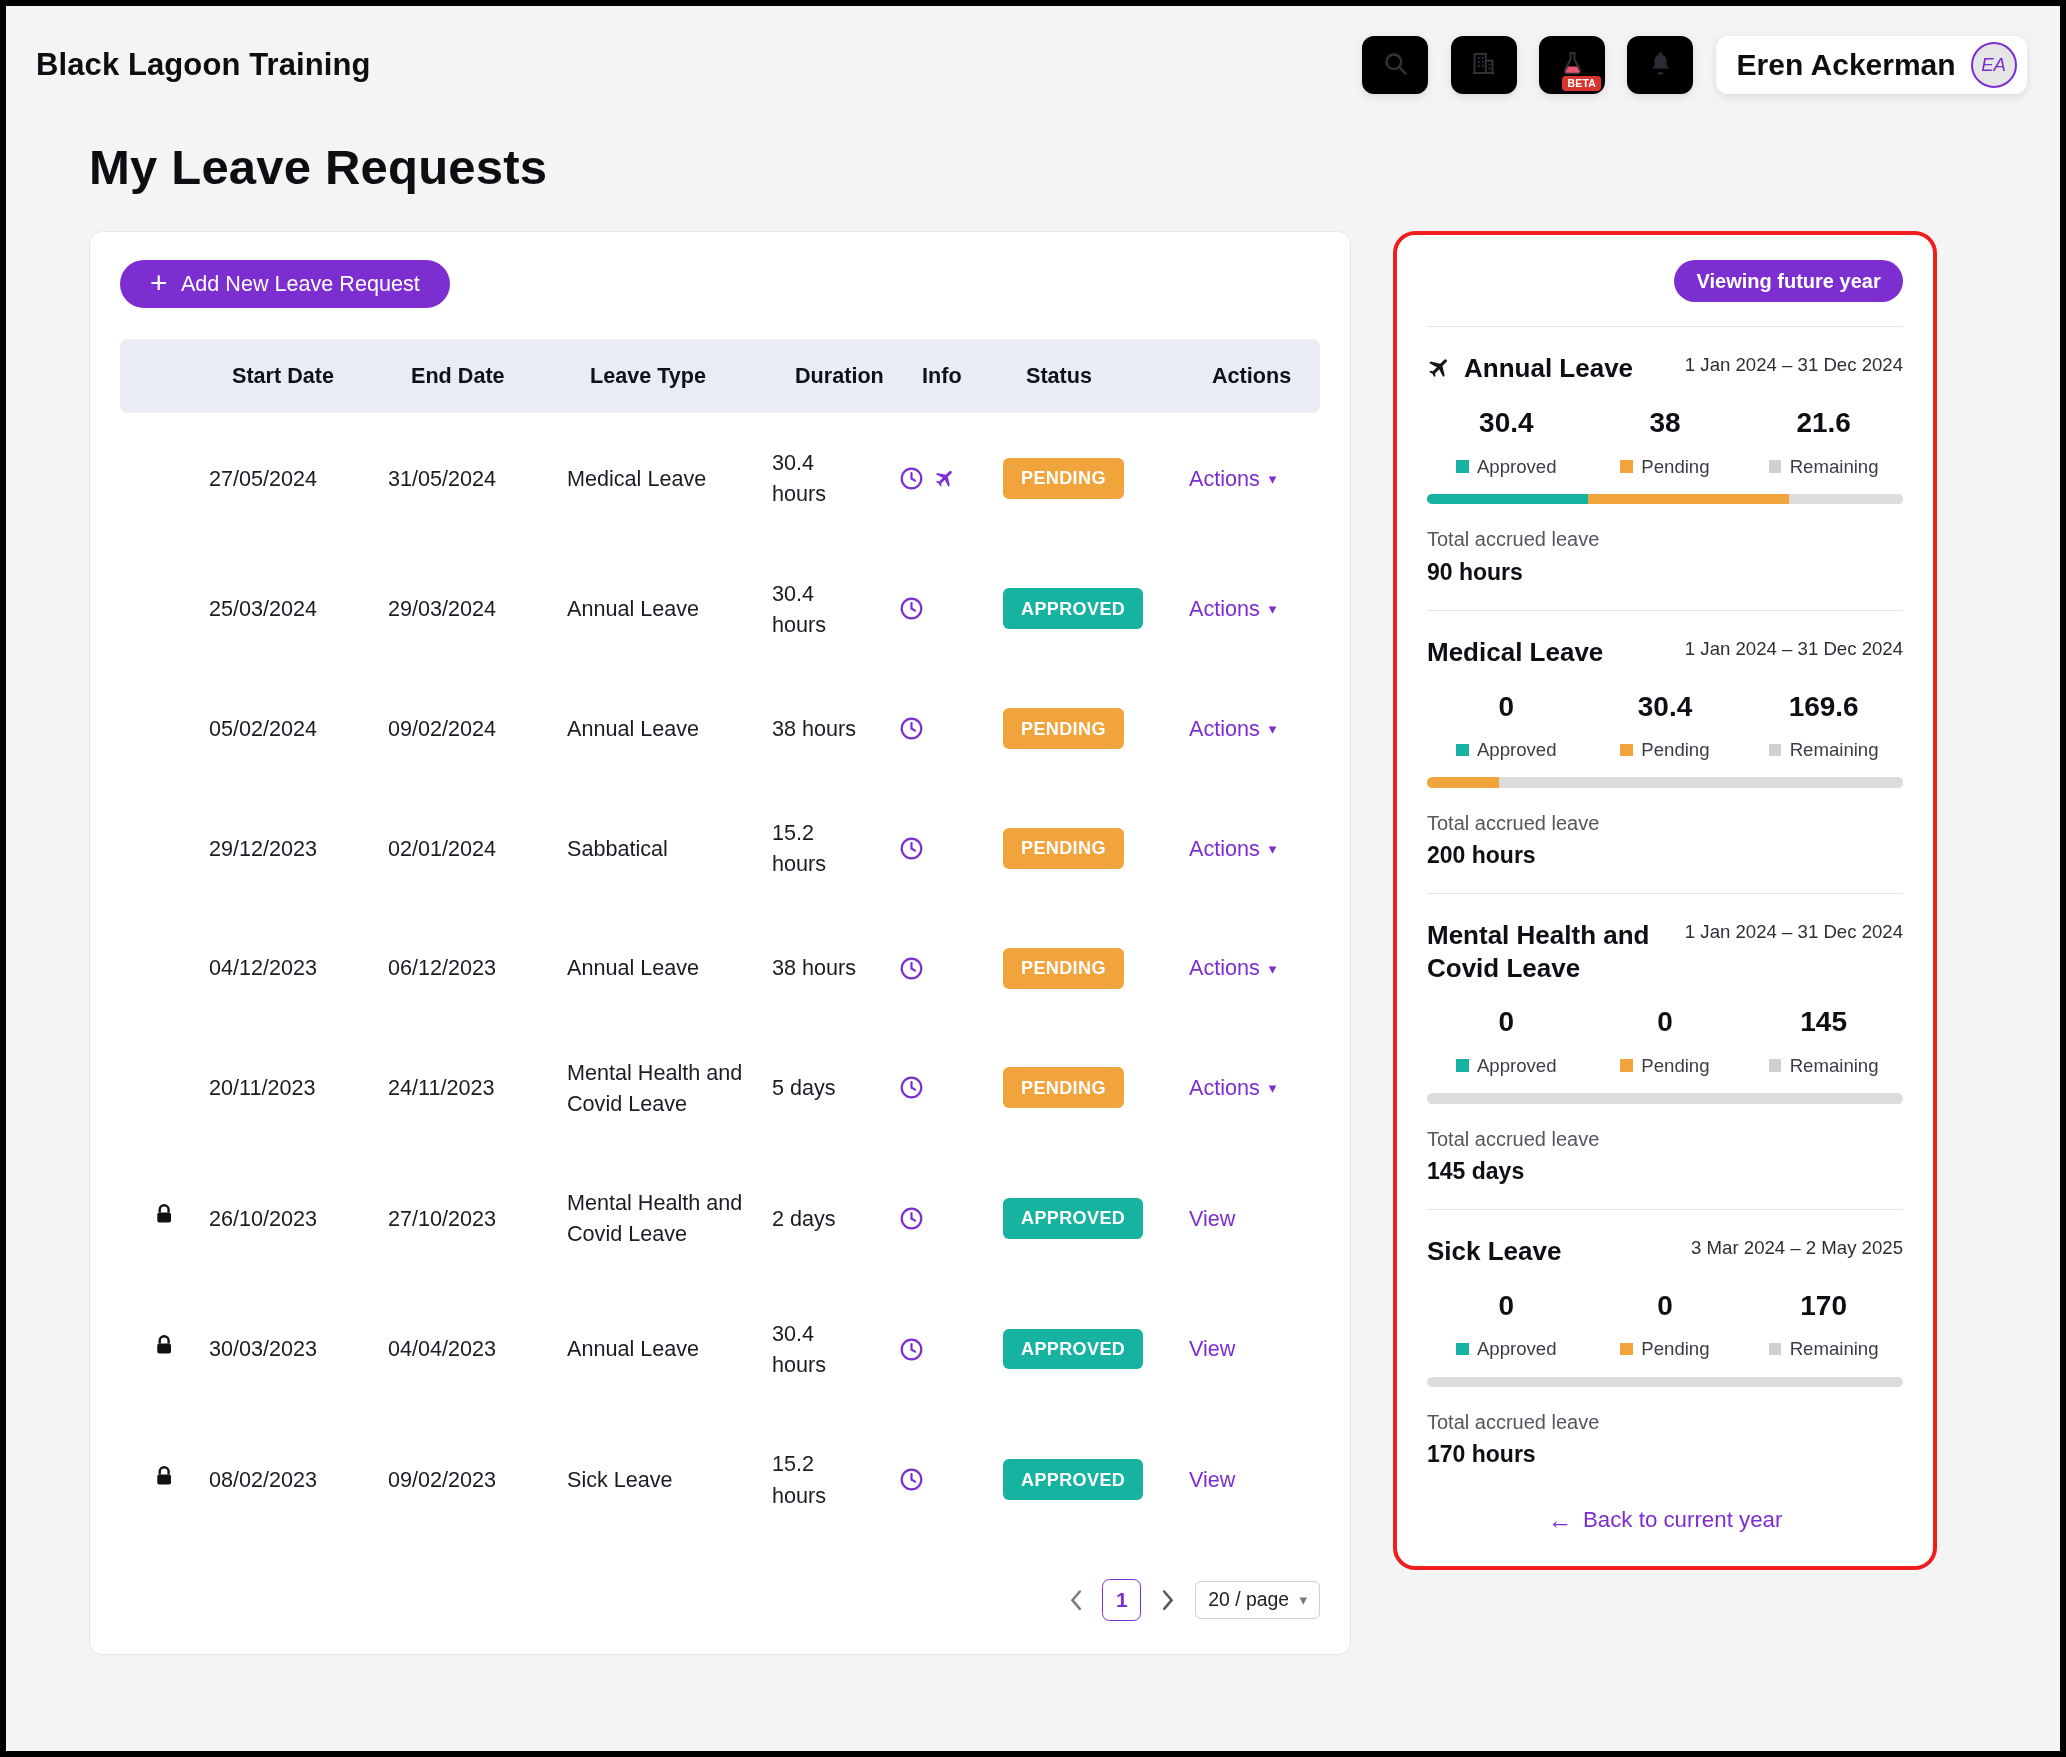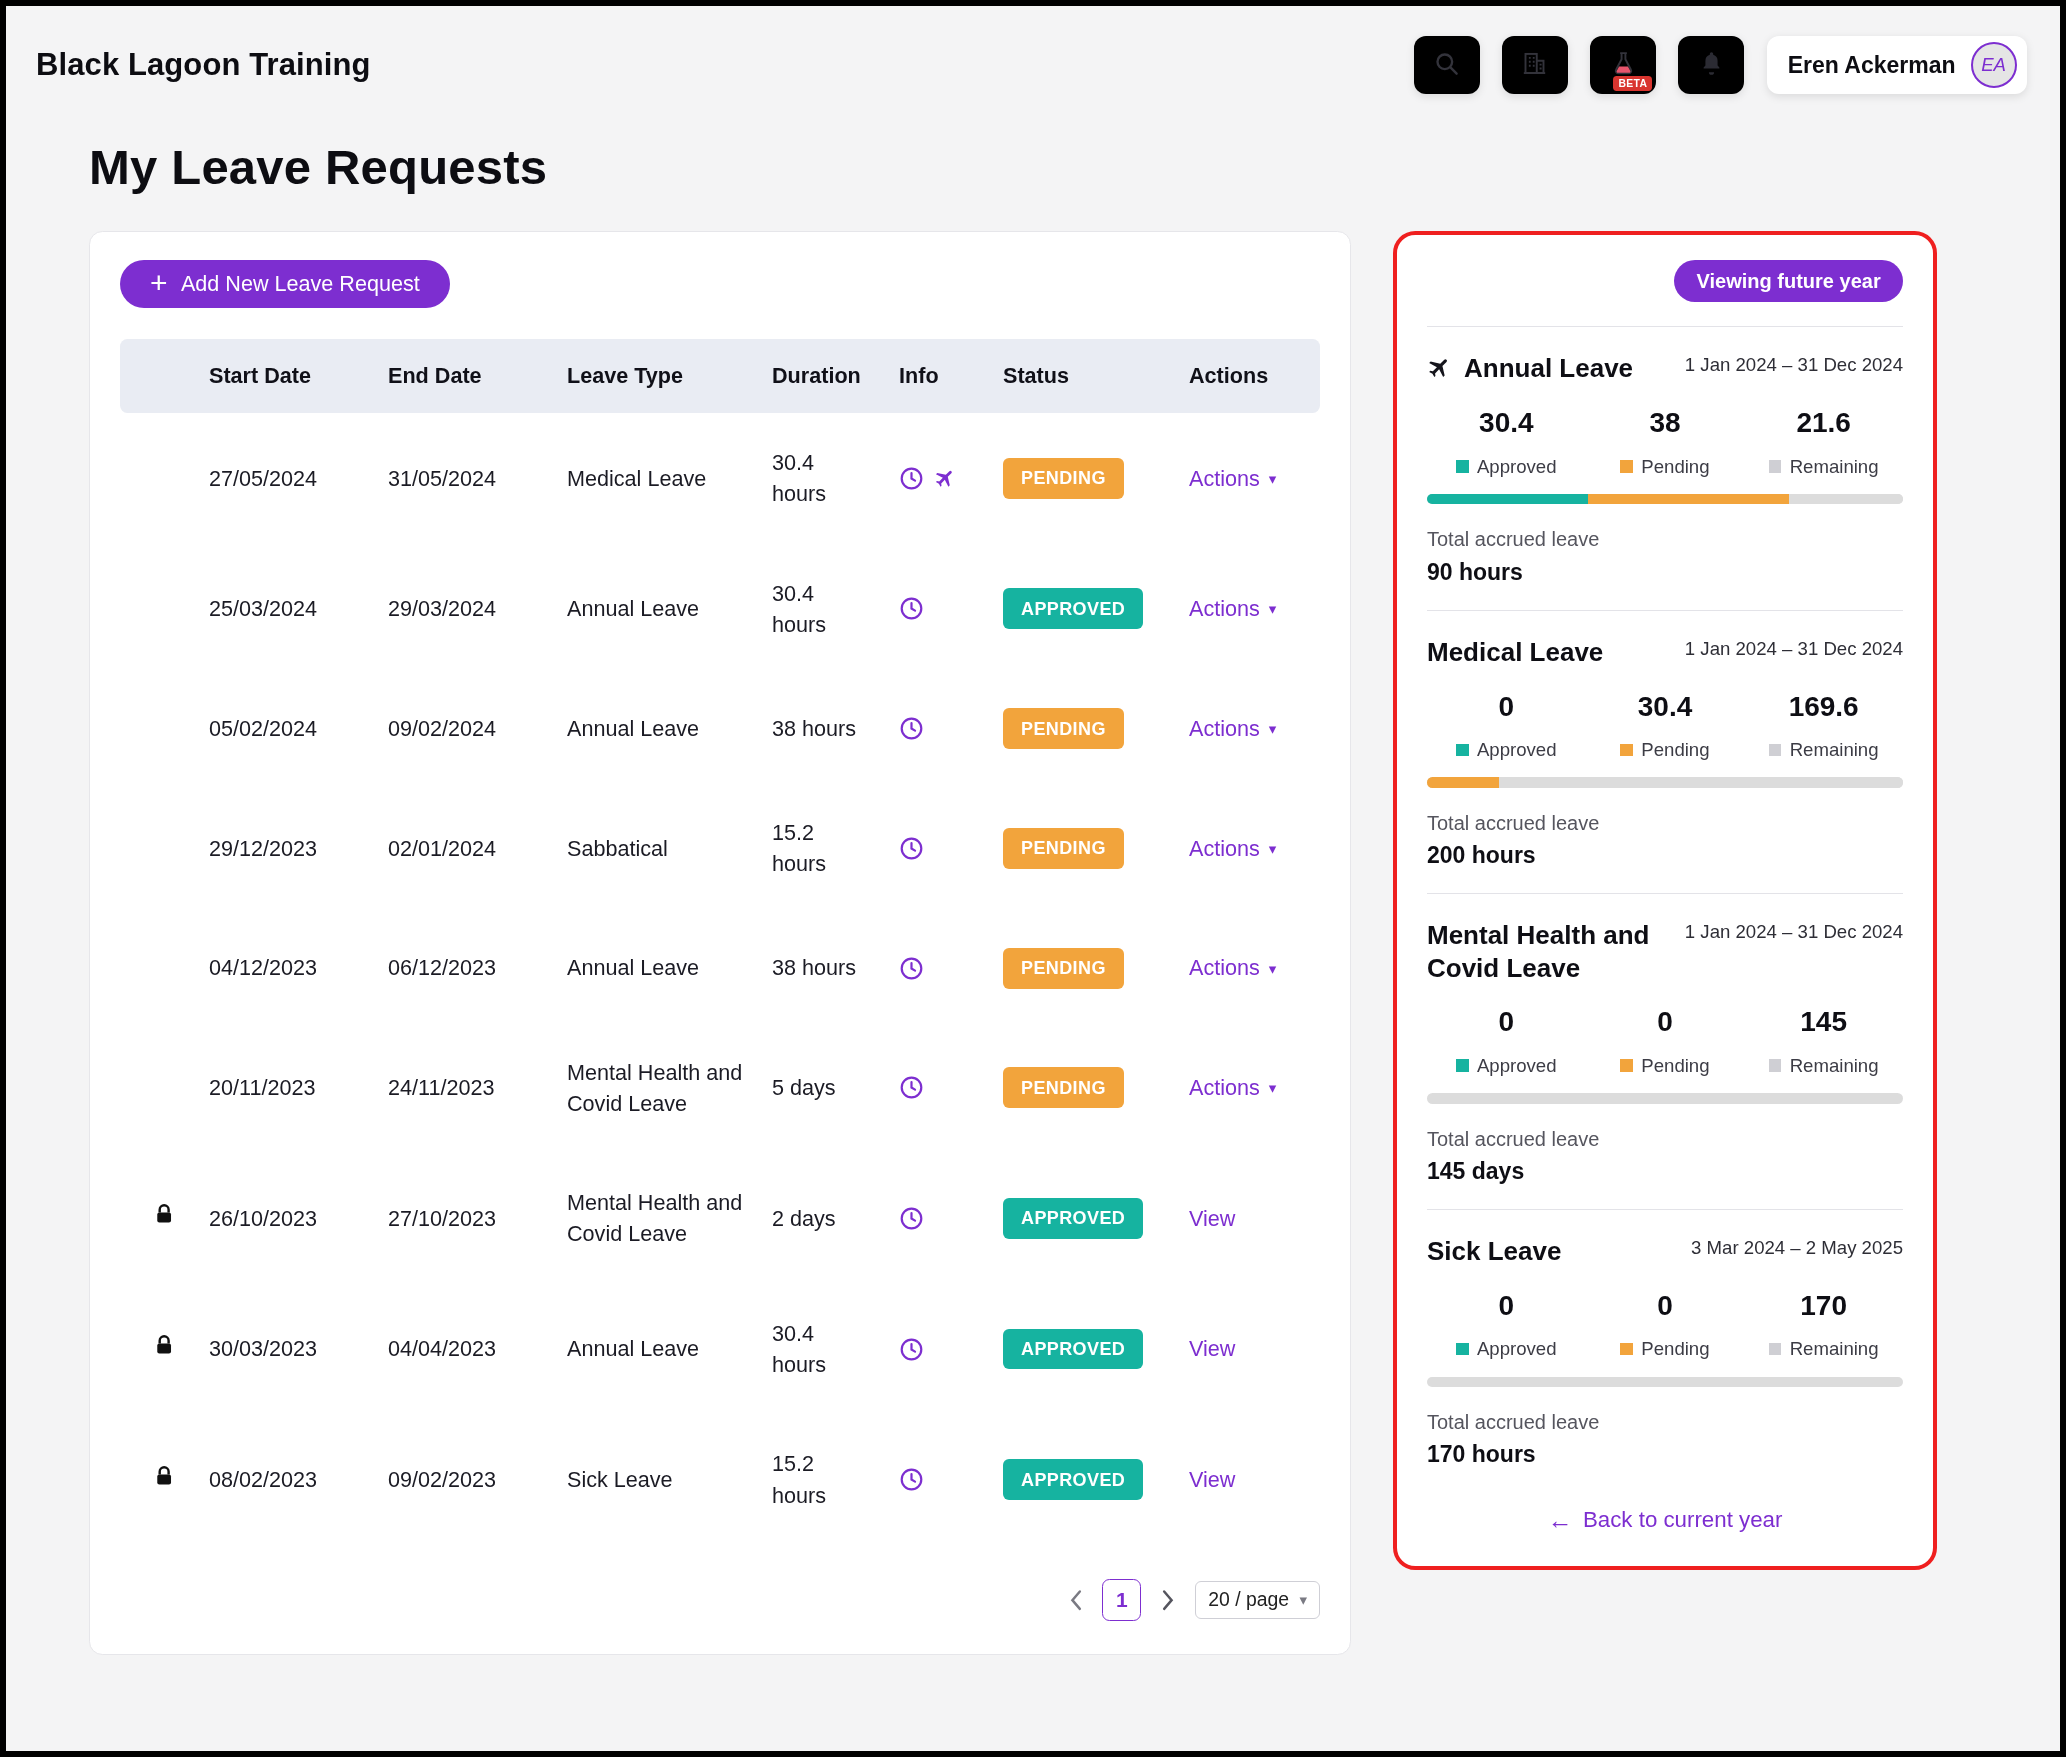"Eren Ackerman" .user-name { font-size: 23px -> 30px }
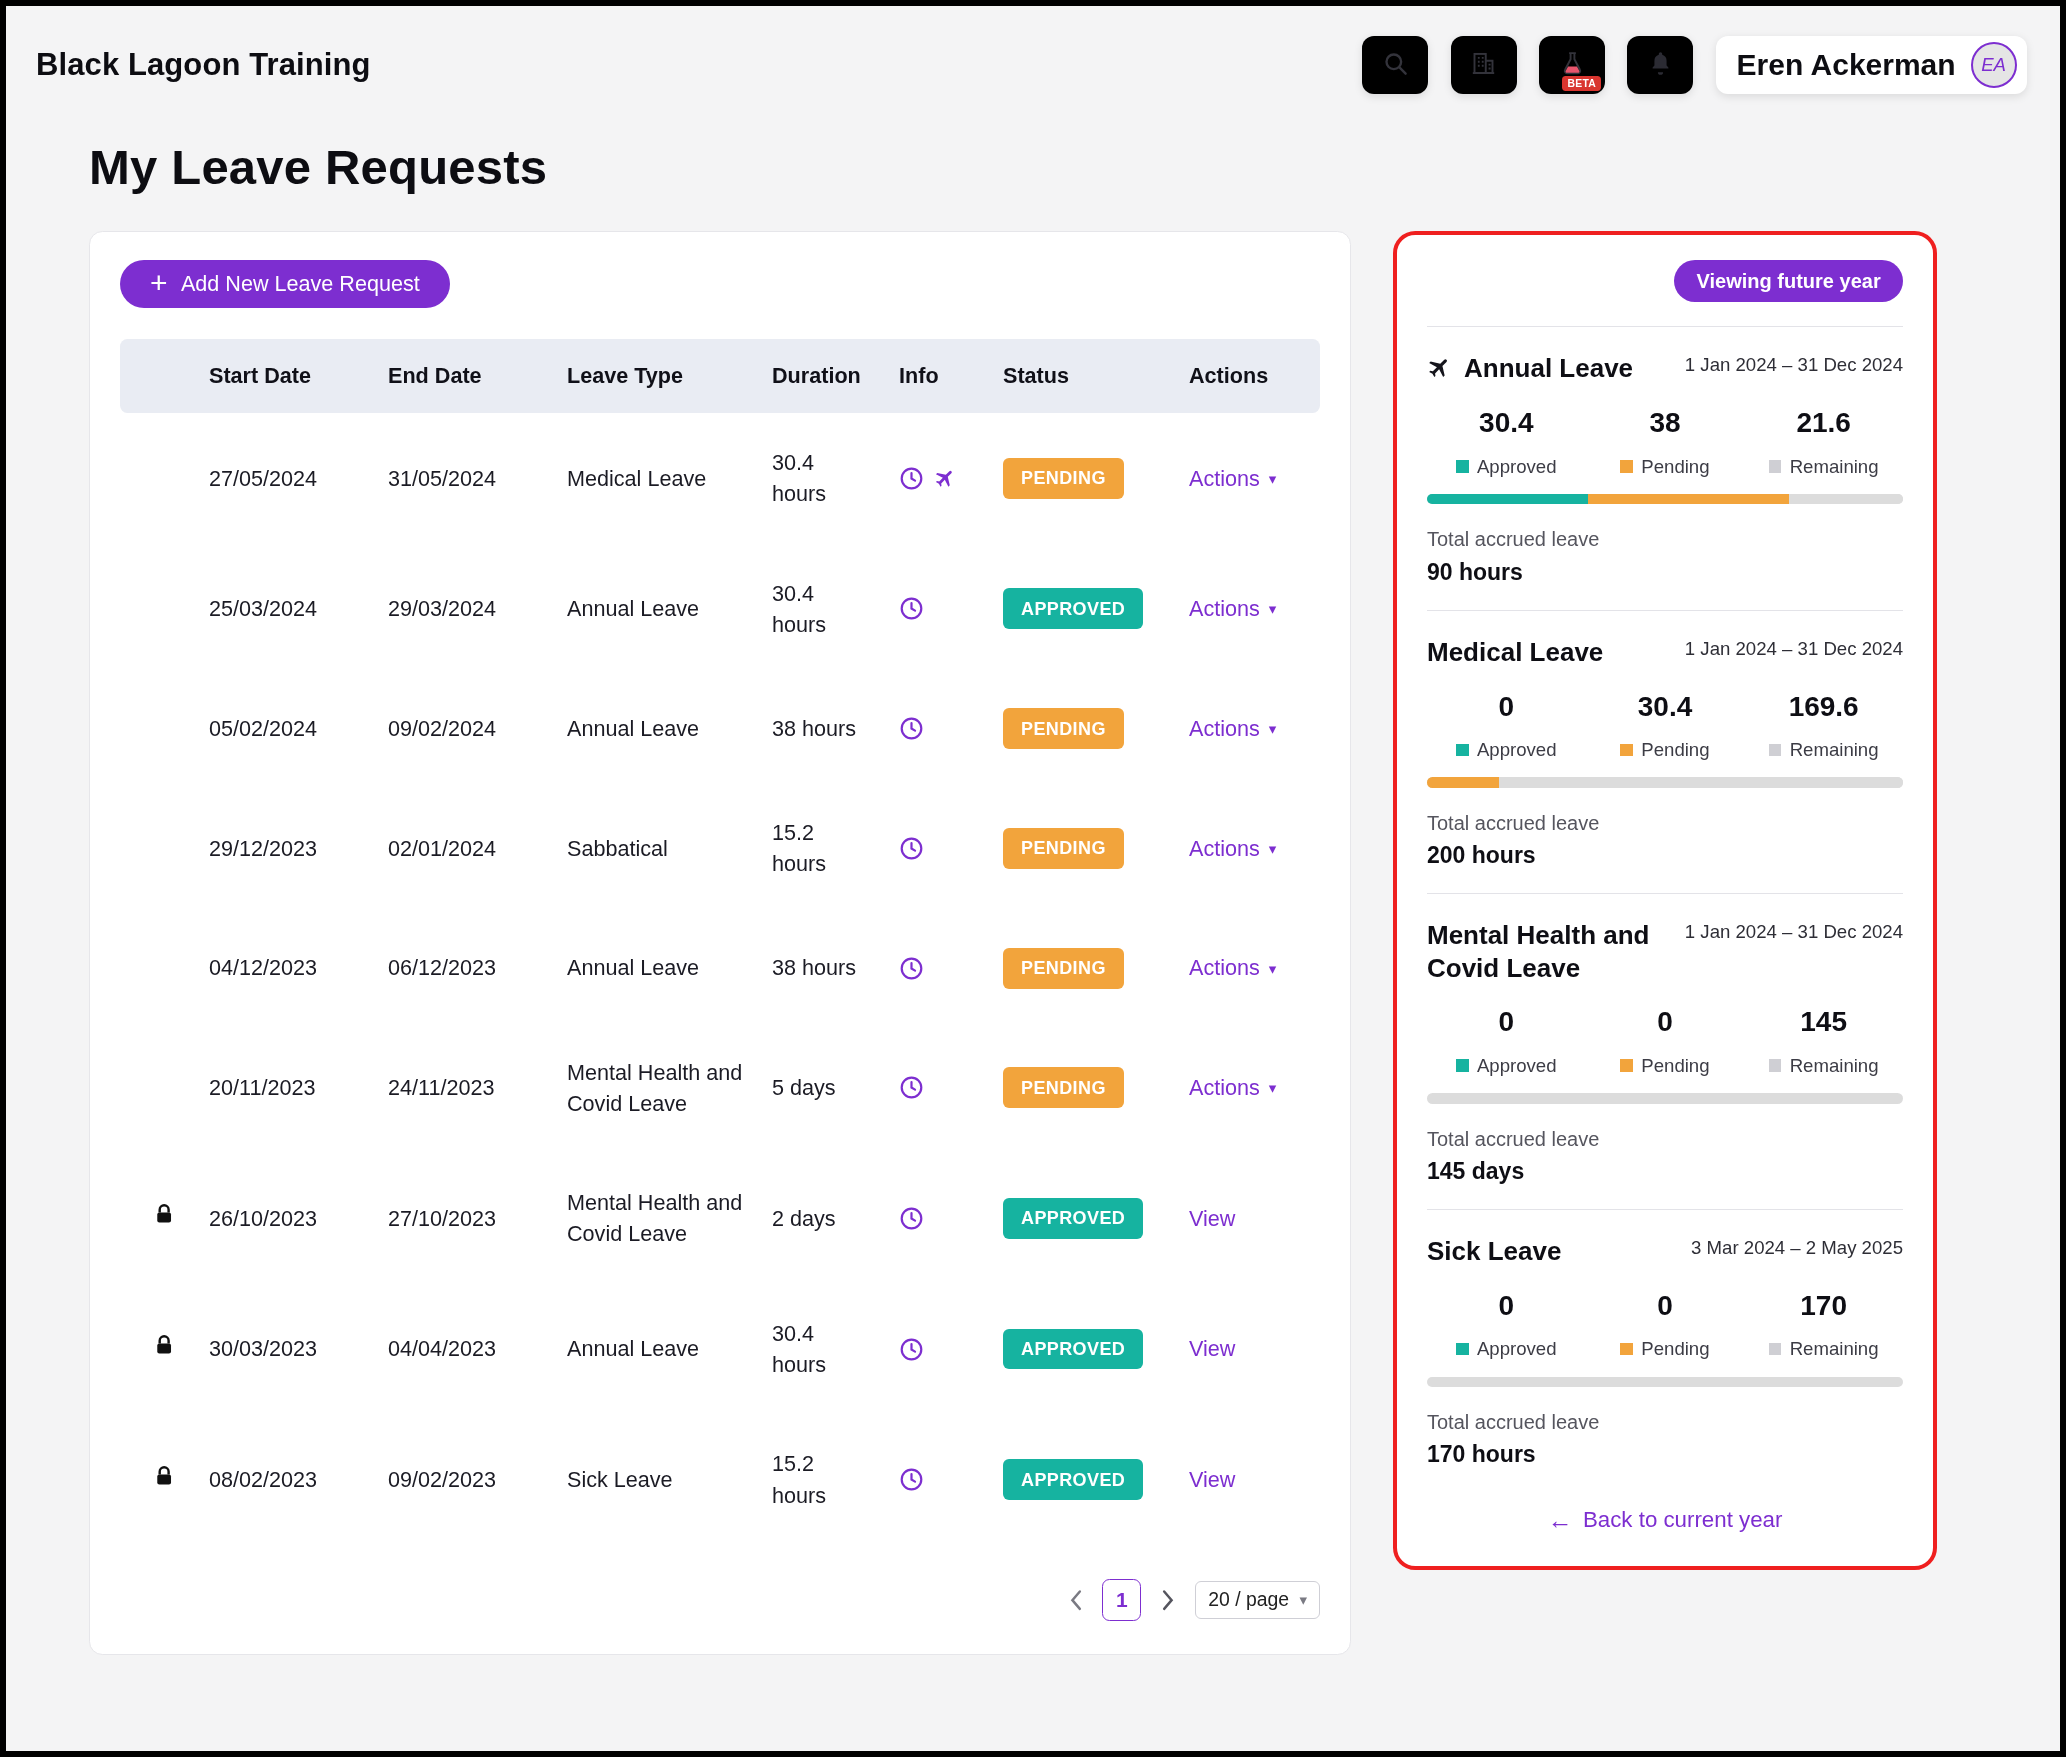"Start Date" .thead > div { margin-left: none -> 23px }
